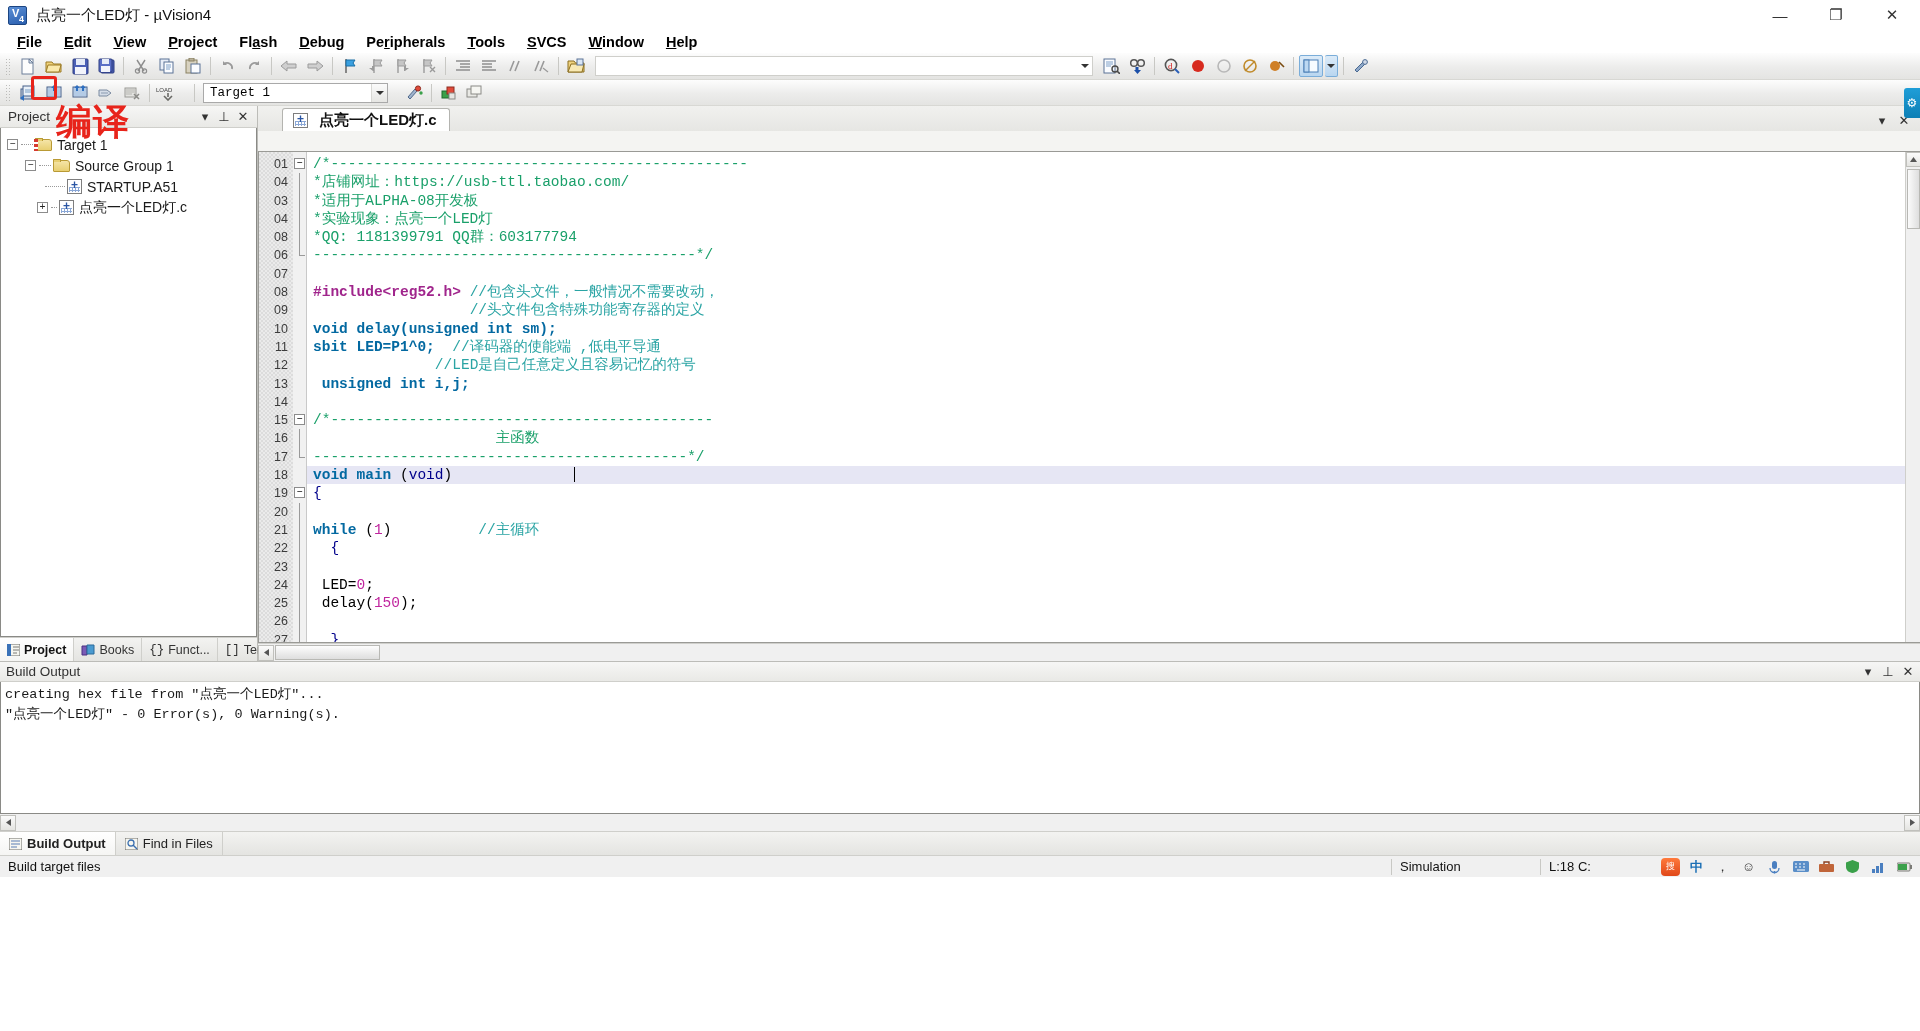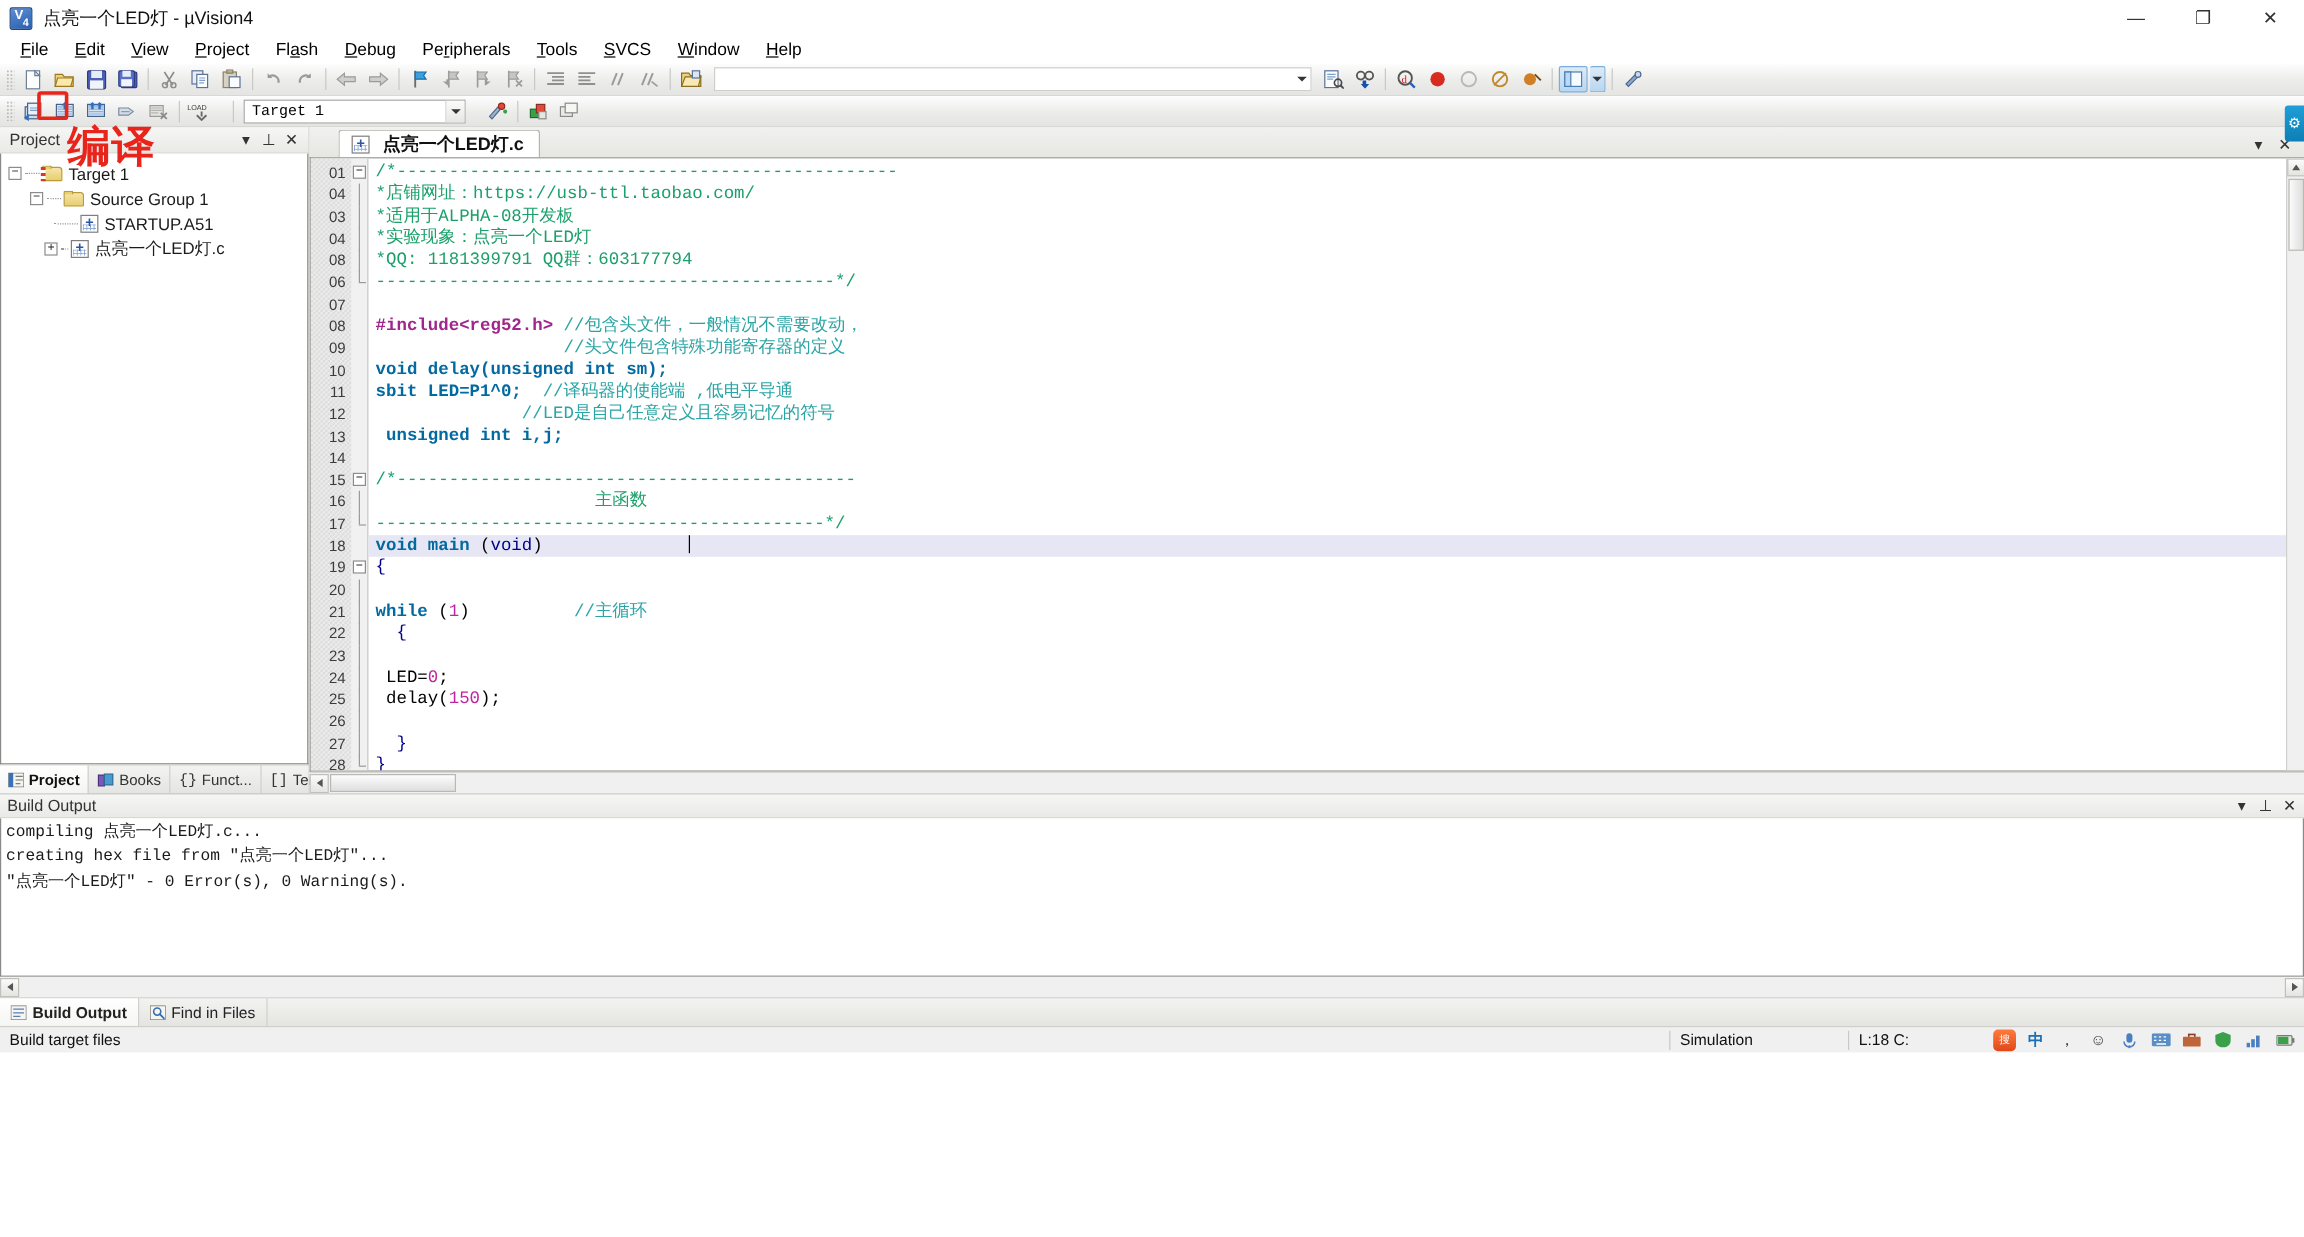"File" .menubar { font-weight: none -> bold }
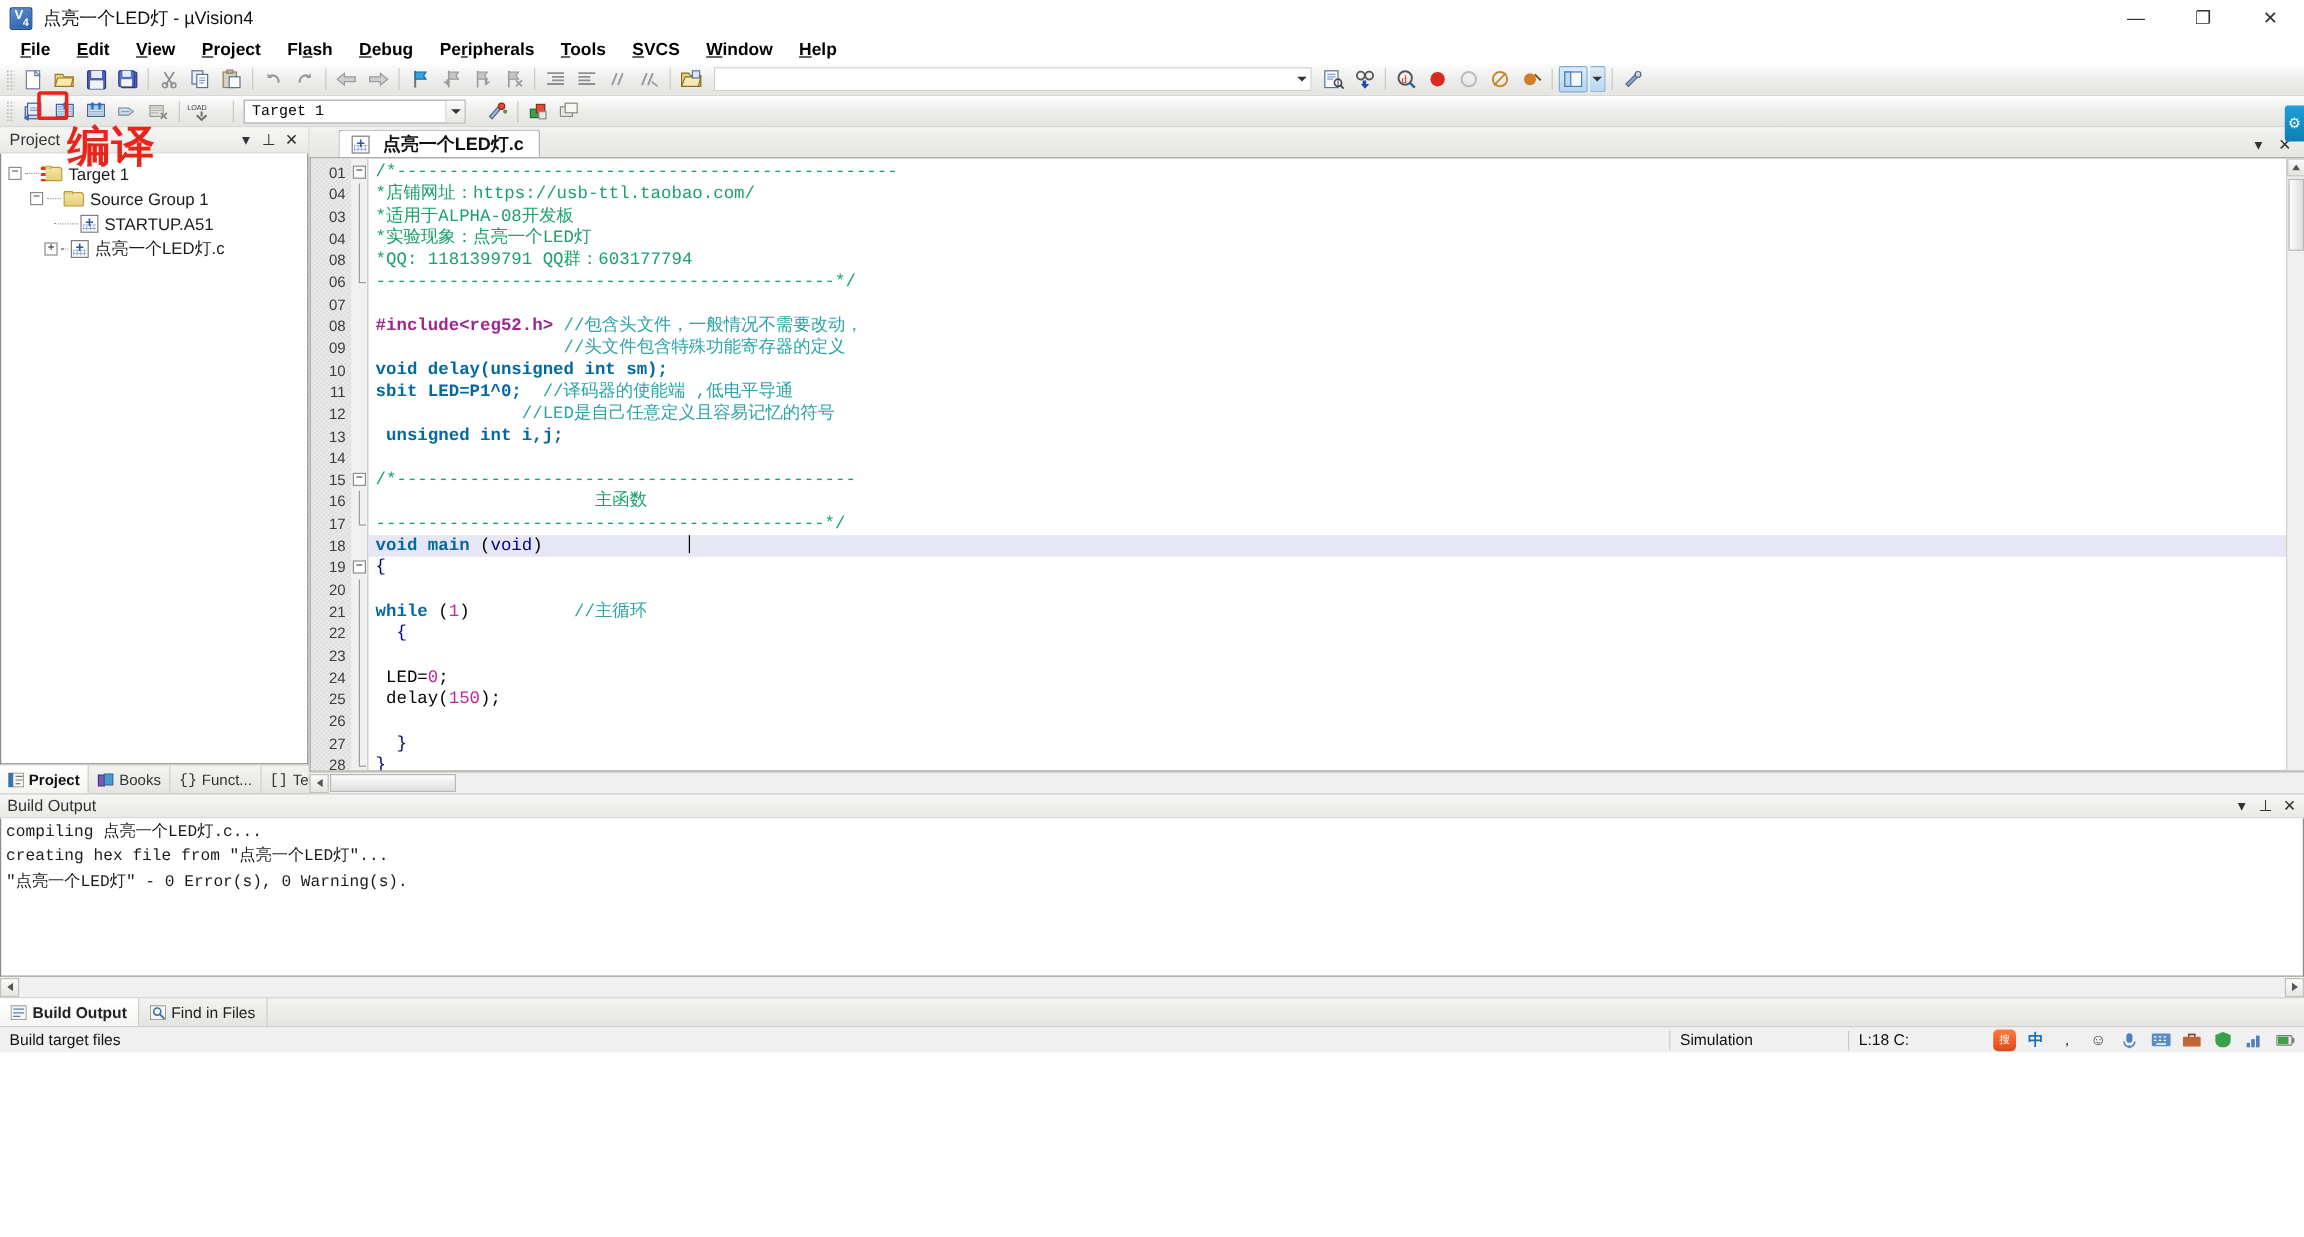"01" .code-area { margin-top: none -> 20px }
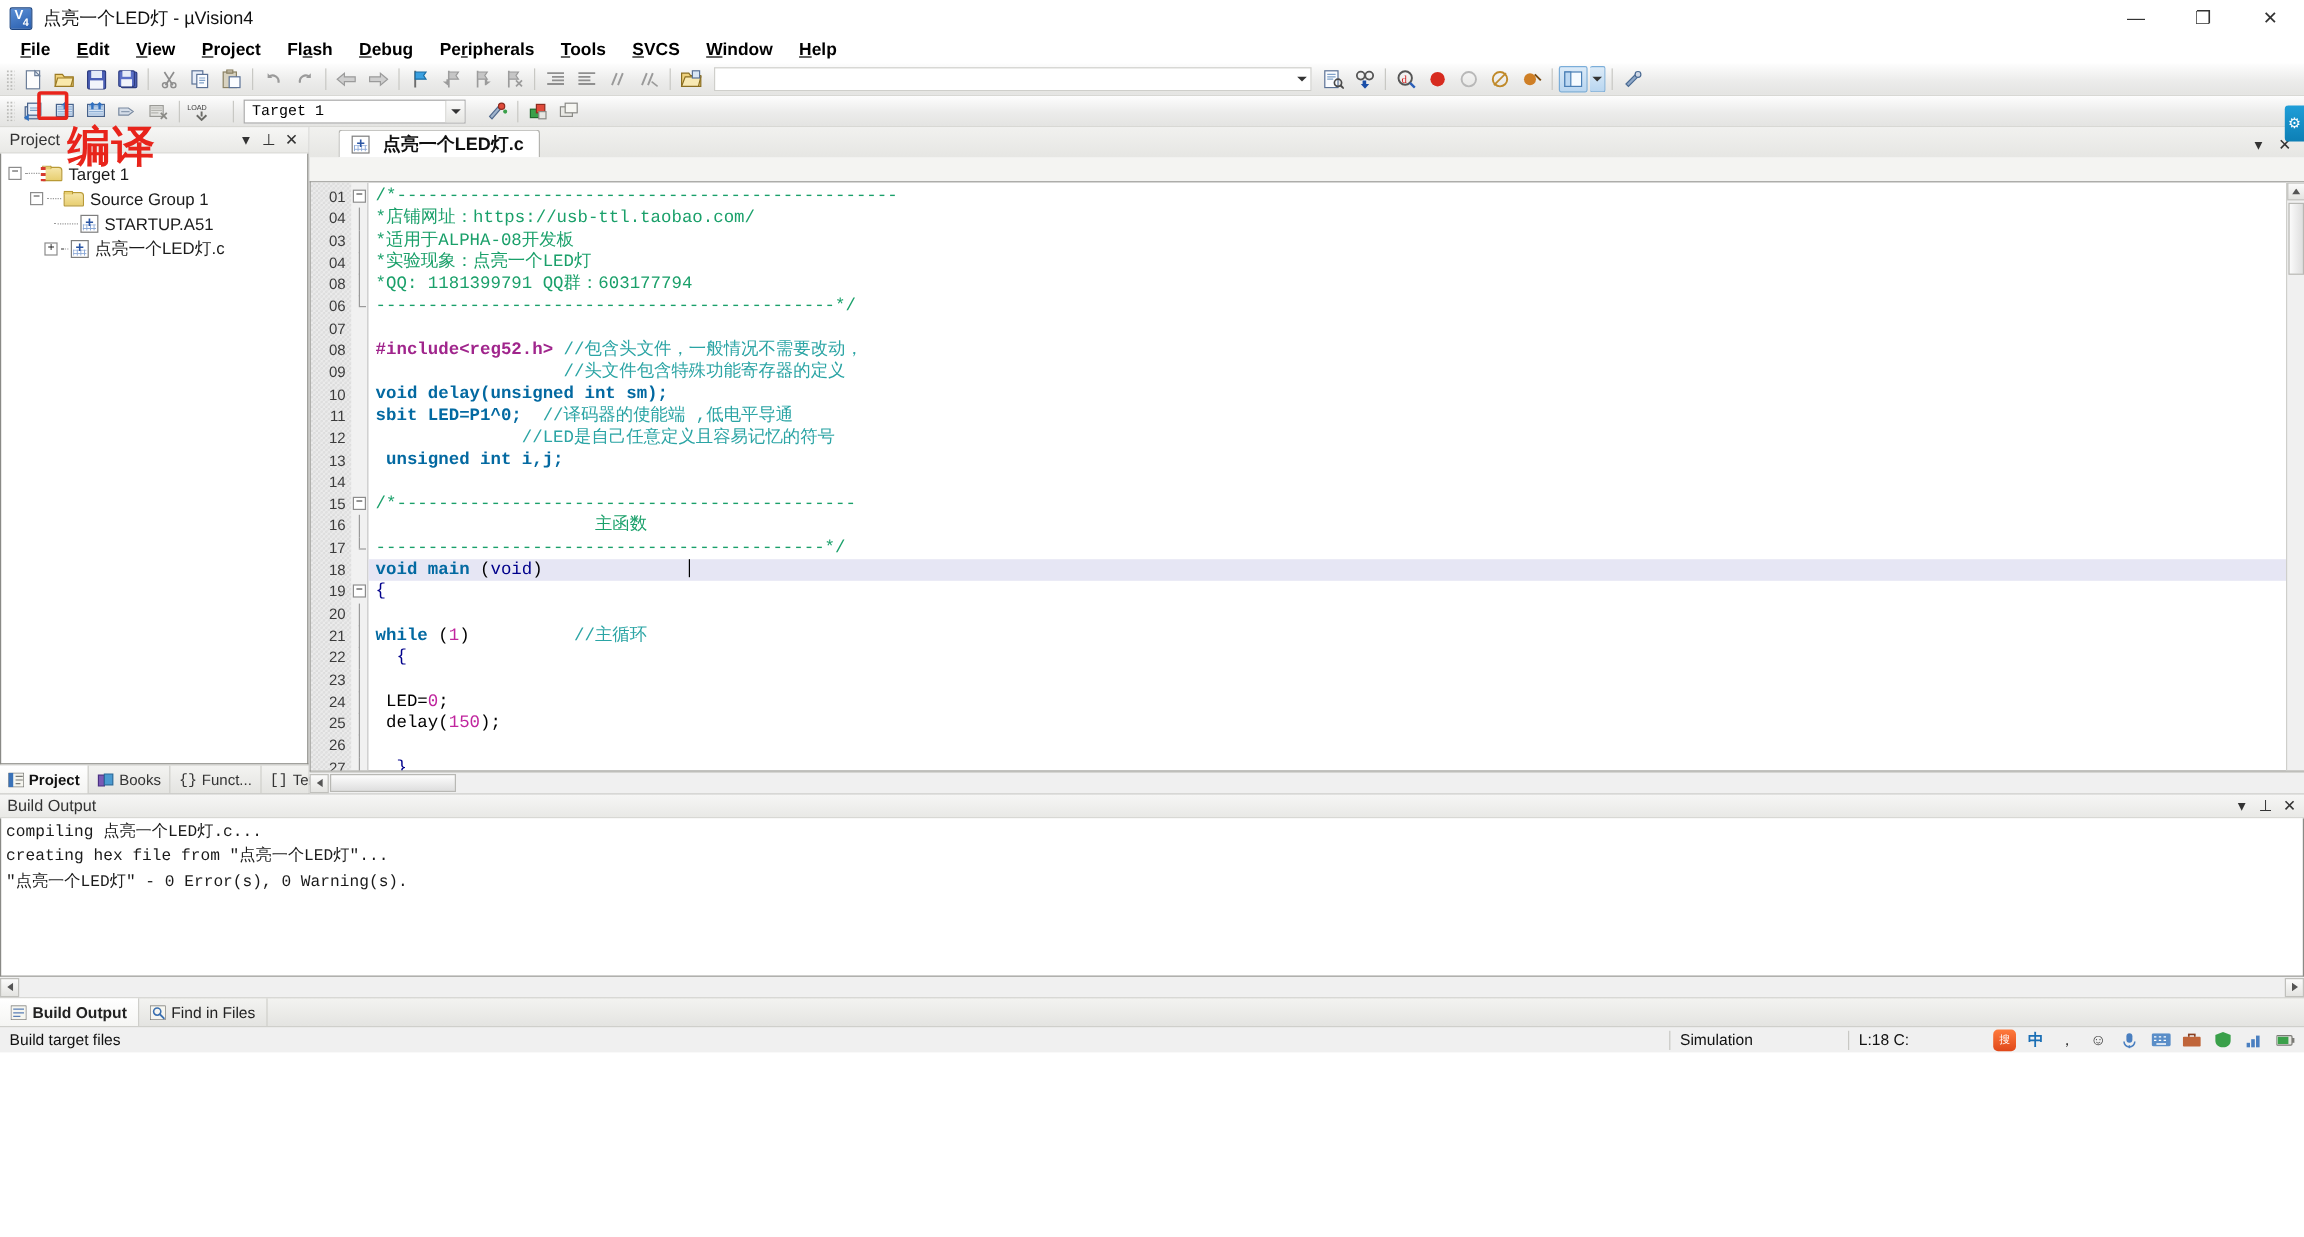"compiling 点亮一个LED灯.c..." div { html: <div>compiling 点亮一个LED灯.c...</div> -> none }
